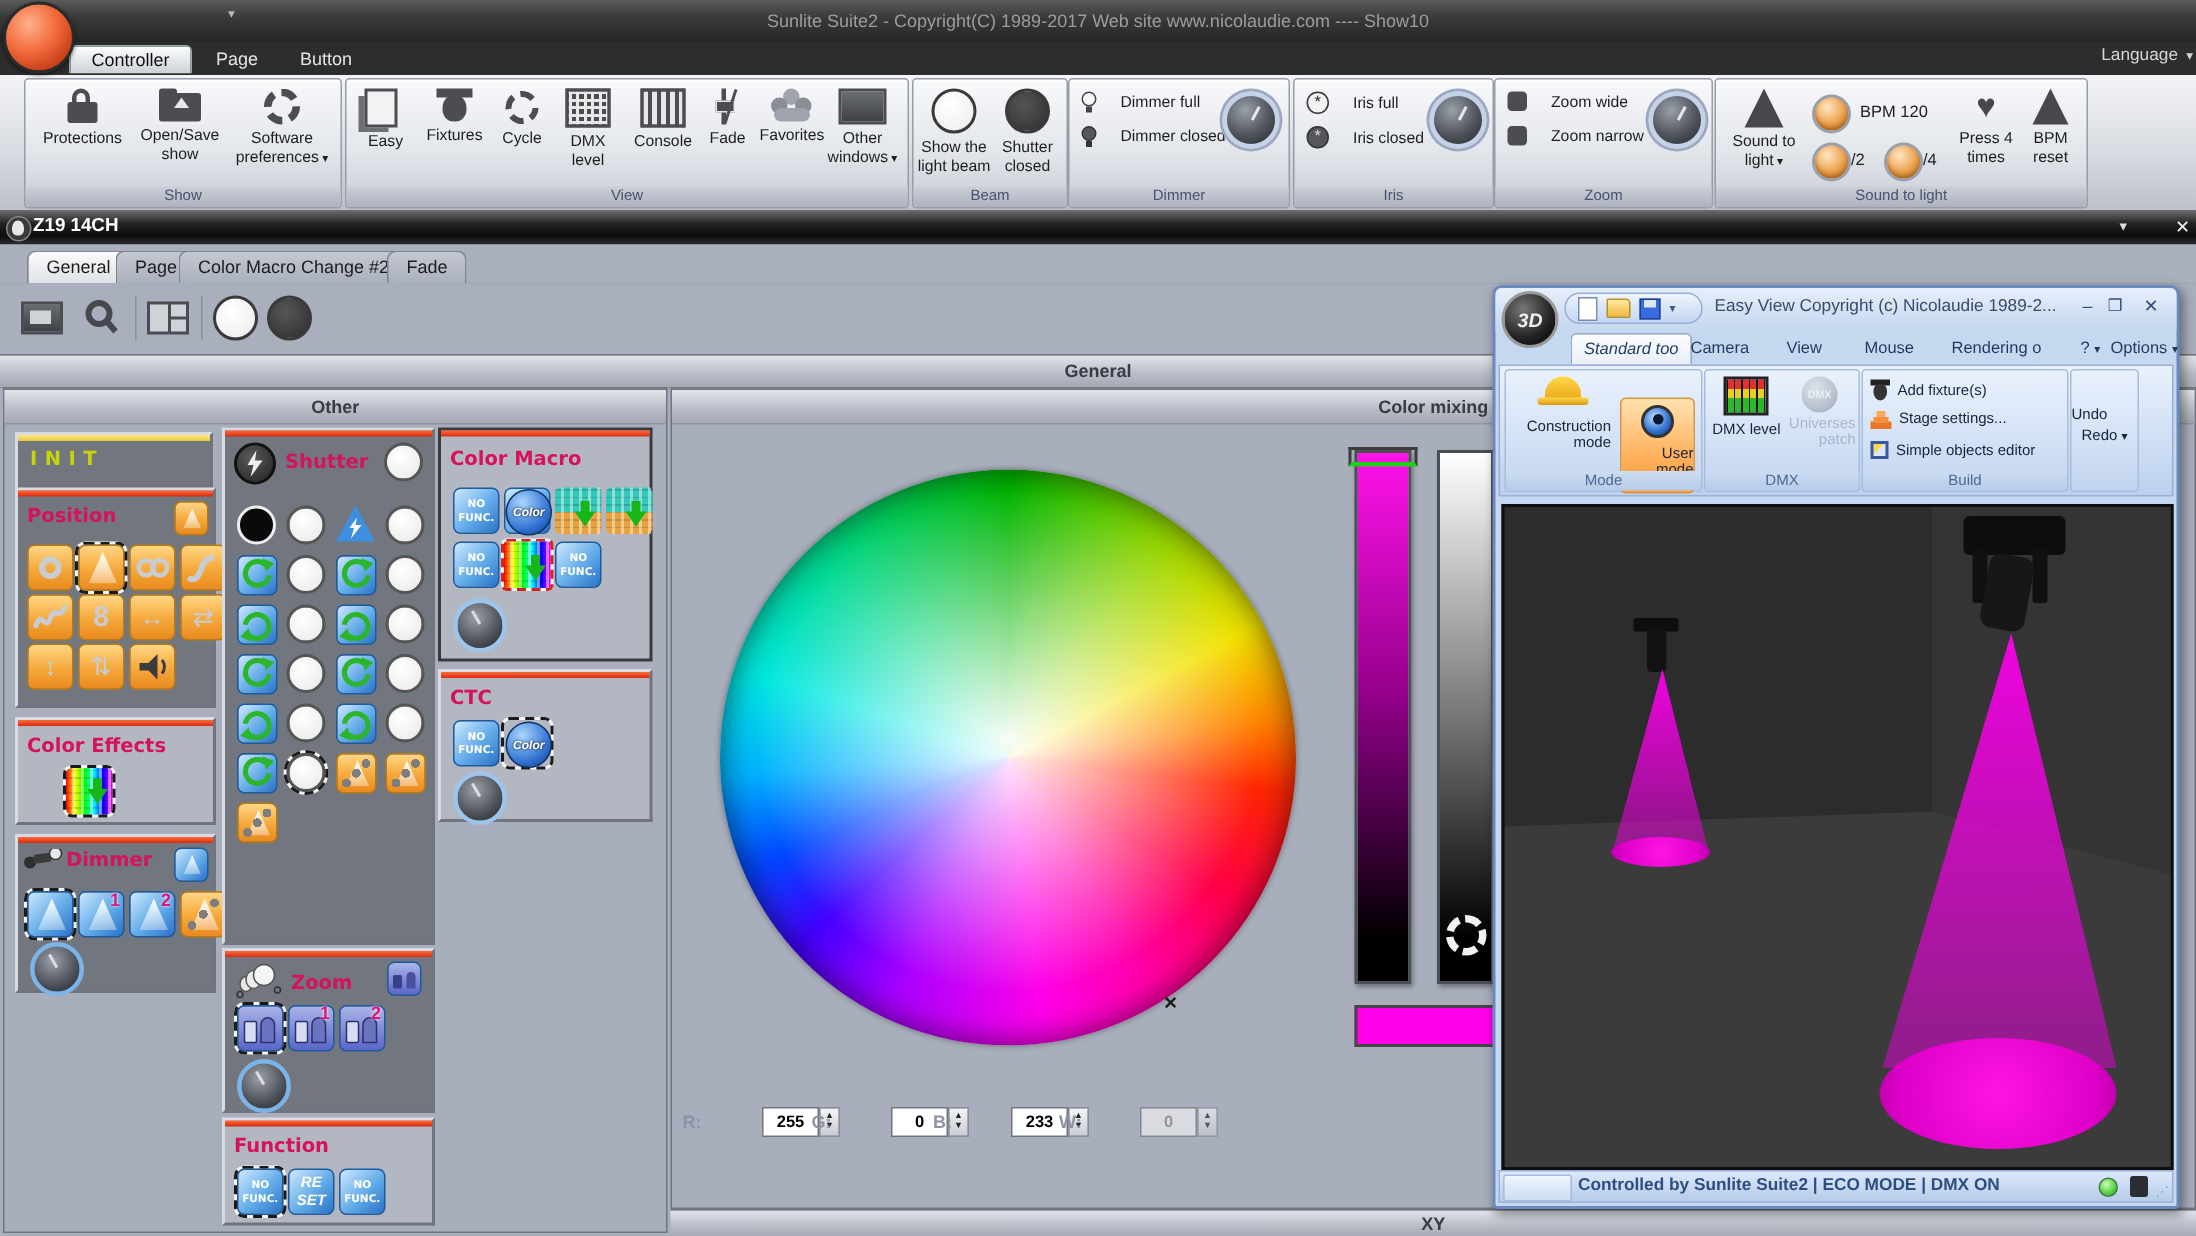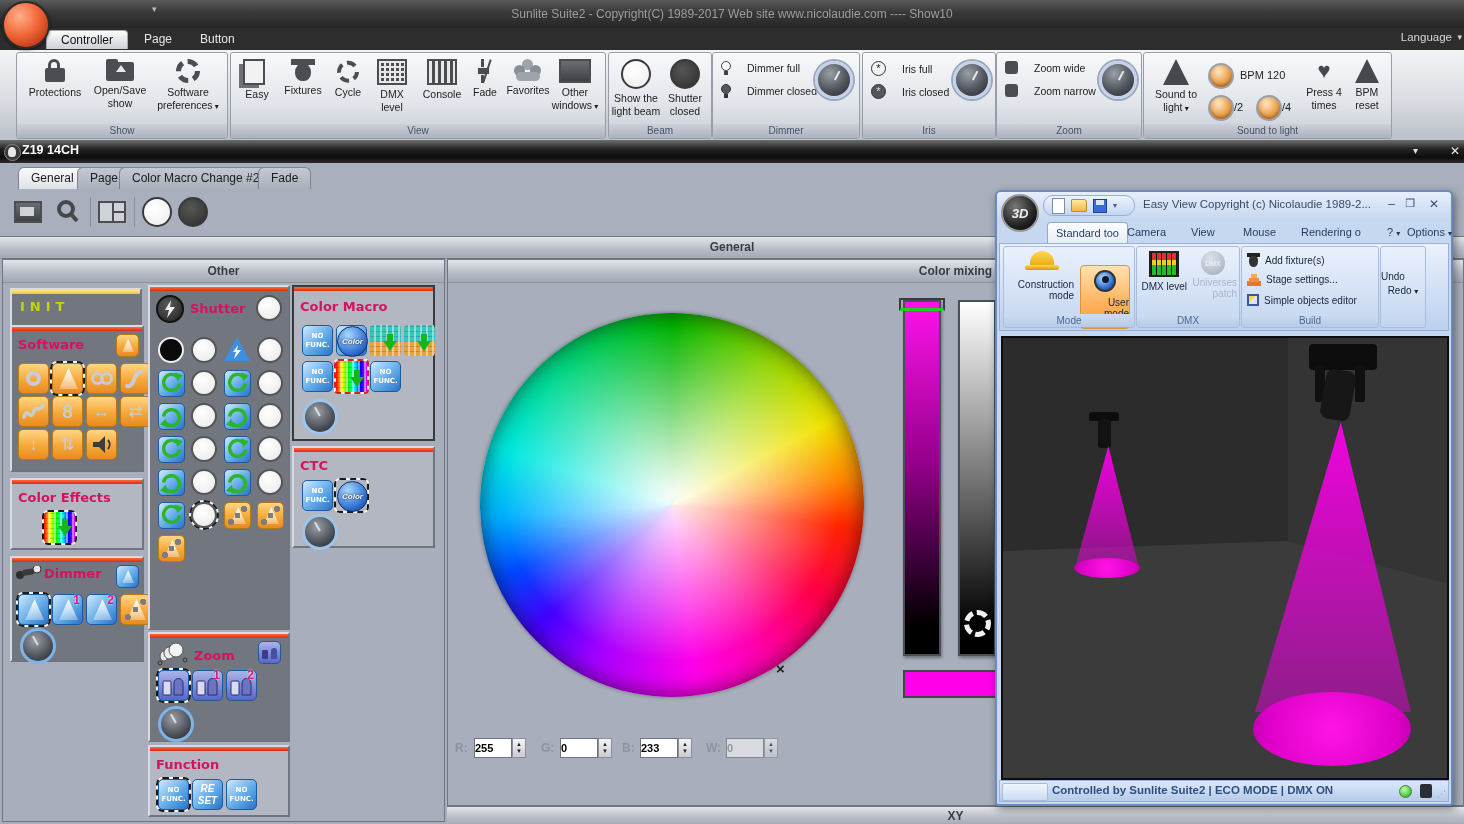"Standard too" .evtab.active { font-style: none -> italic }
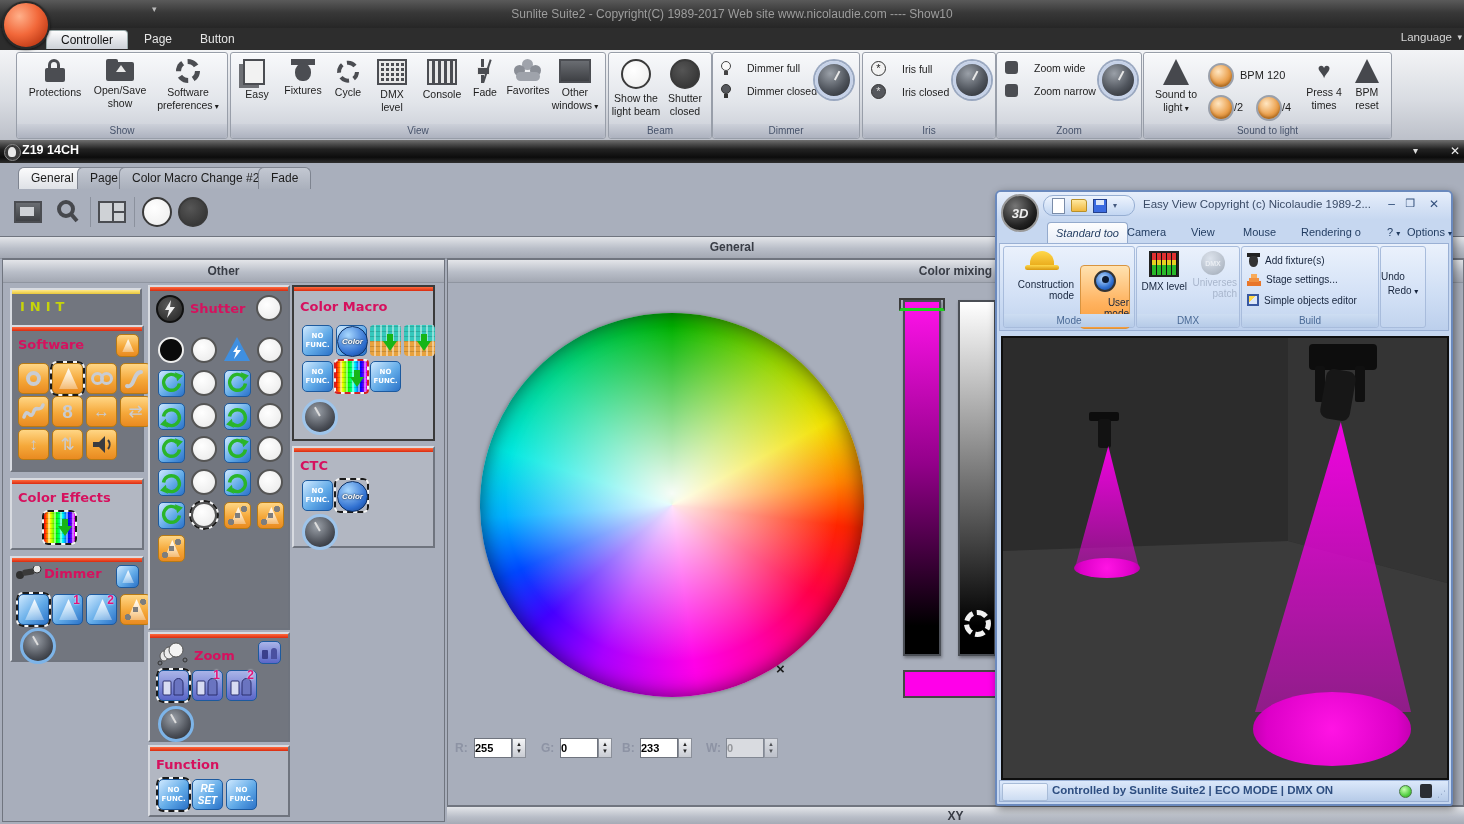"Software" div.sectitle { text: Software -> Position }
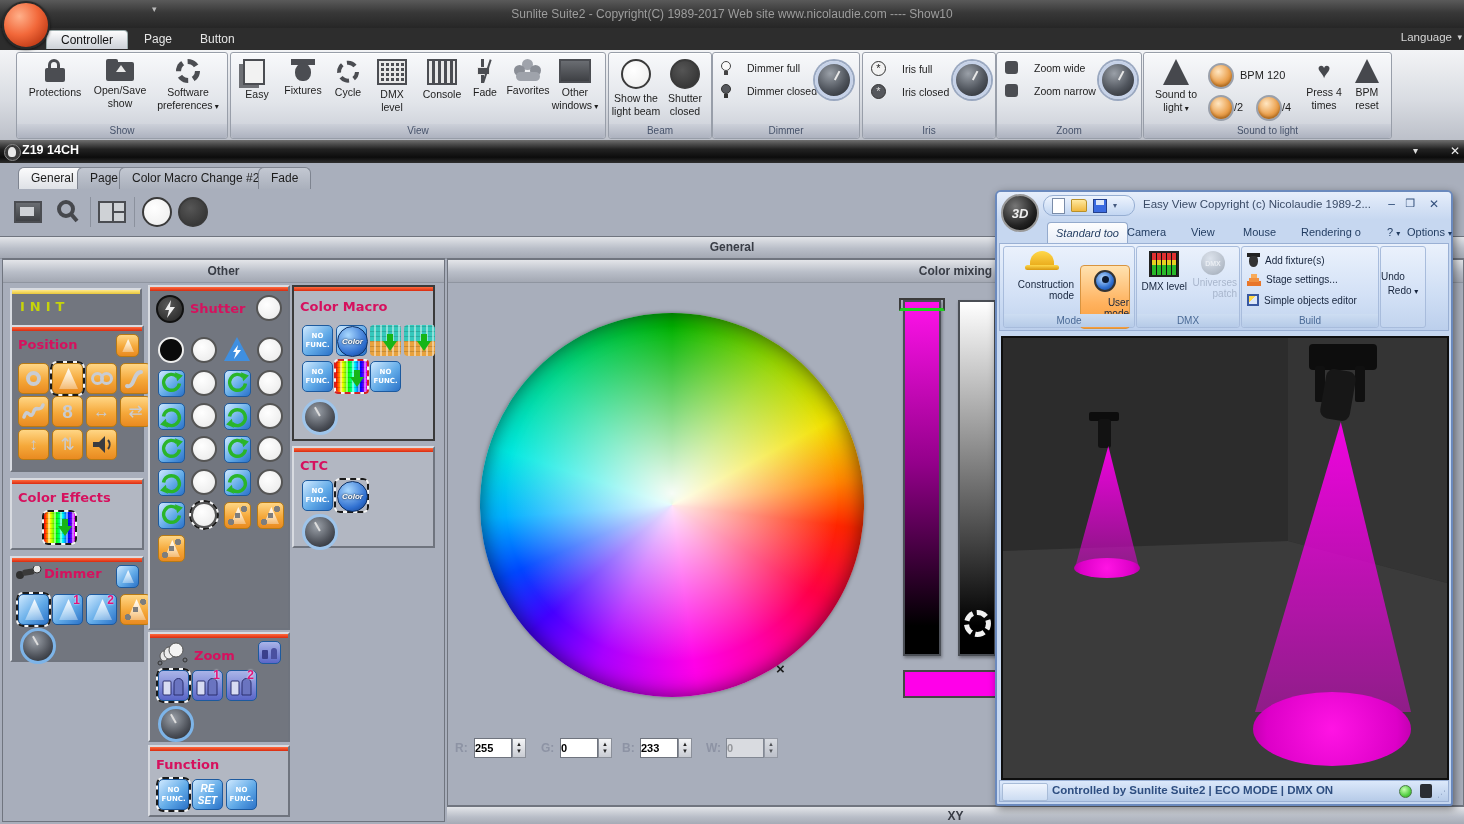"255" .spinbox input { margin-left: none -> 34px; text-align: left -> center }
